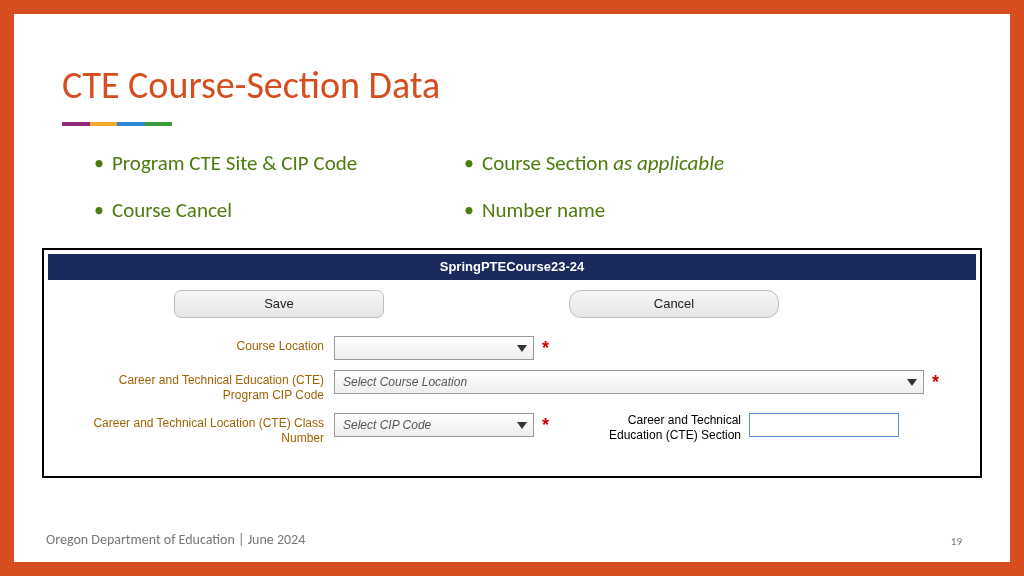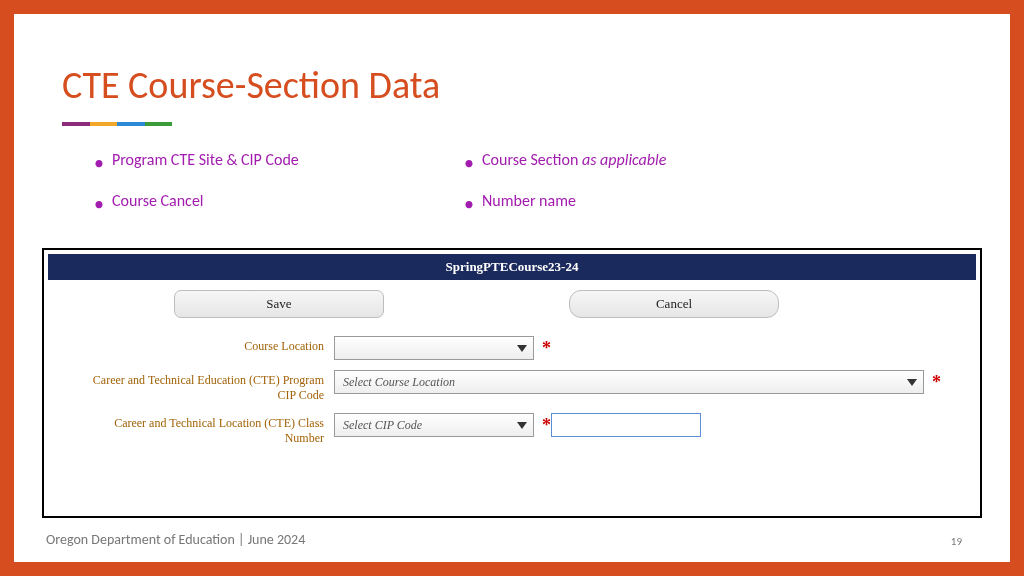"Program CTE Site & CIP" .bullet { color: #a21caf -> #4d7c0f; font-size: 16px -> 21px }
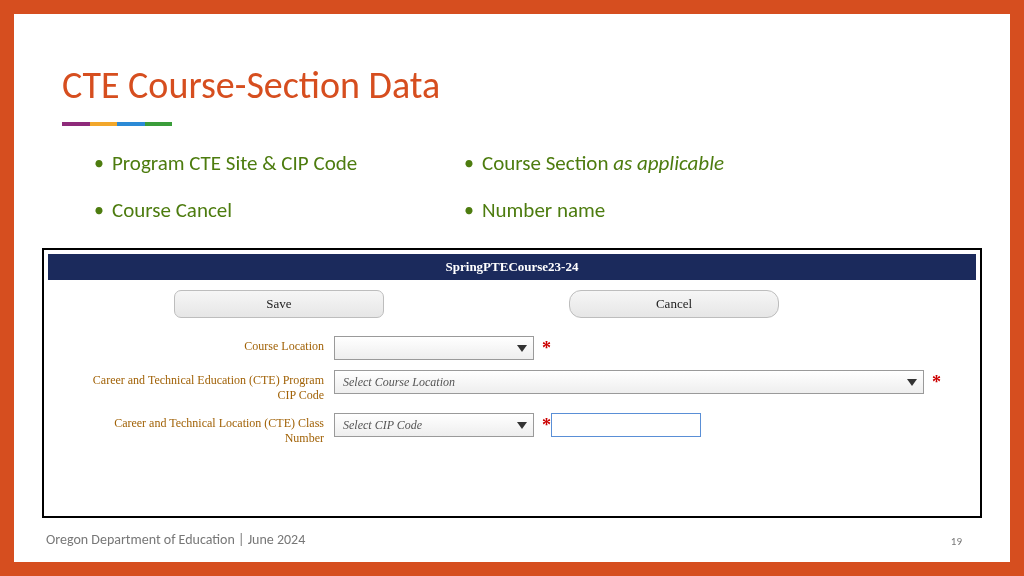"SpringPTECourse23-24" .form-shot { font-family: Liberation Serif, serif -> Liberation Sans, sans-serif; height: 270px -> 230px }
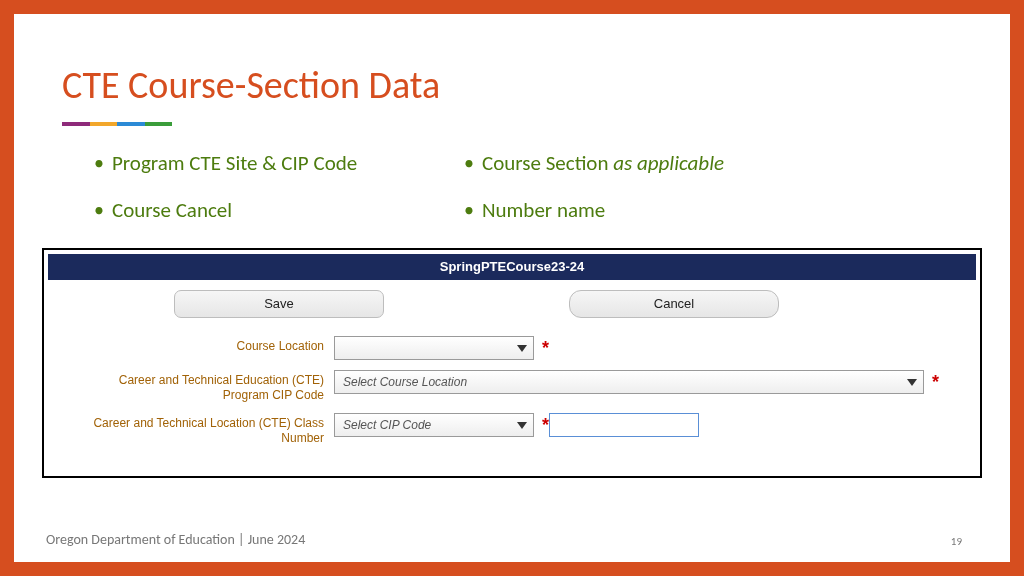"Career and Technical Education (CTE) Section" div.sec-label { html: none -> <div>Career and Technical Education (CTE) Section</div> }
